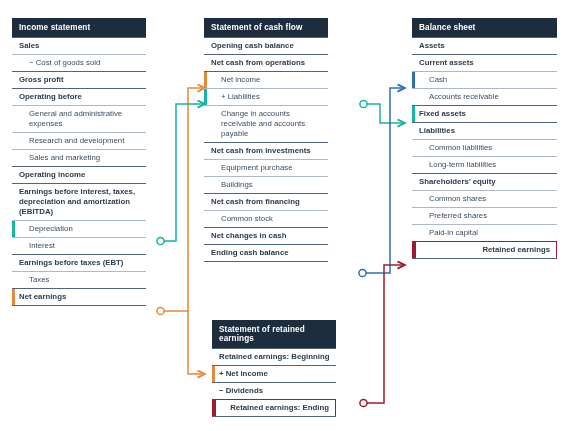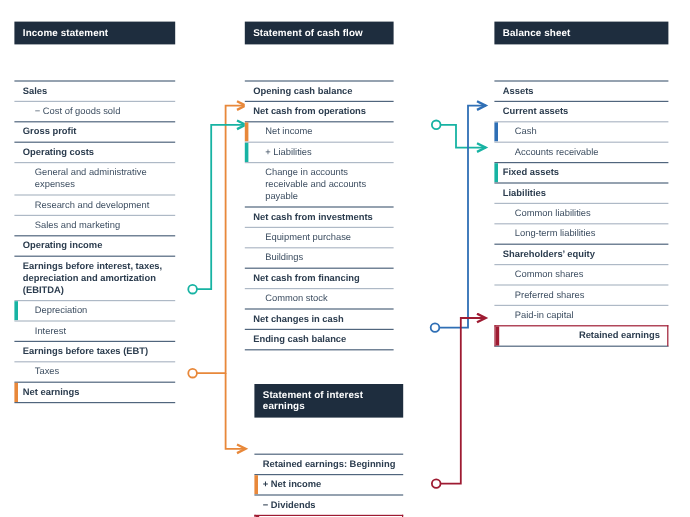"Sales" .rows { margin-top: 30px -> none }
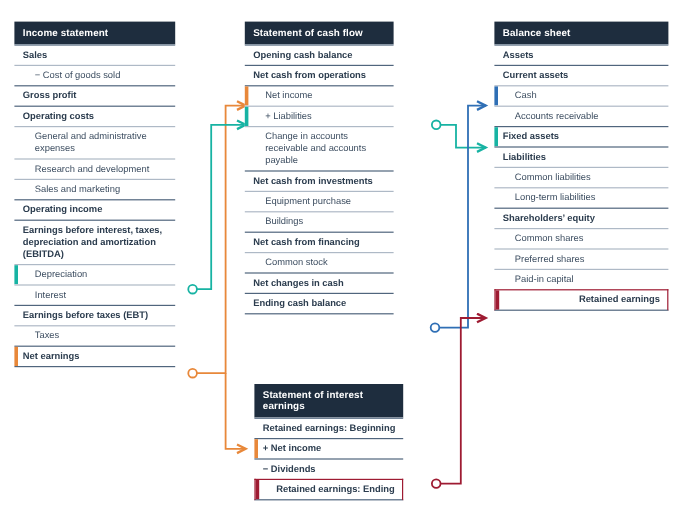"Operating costs" span { text: costs -> before }
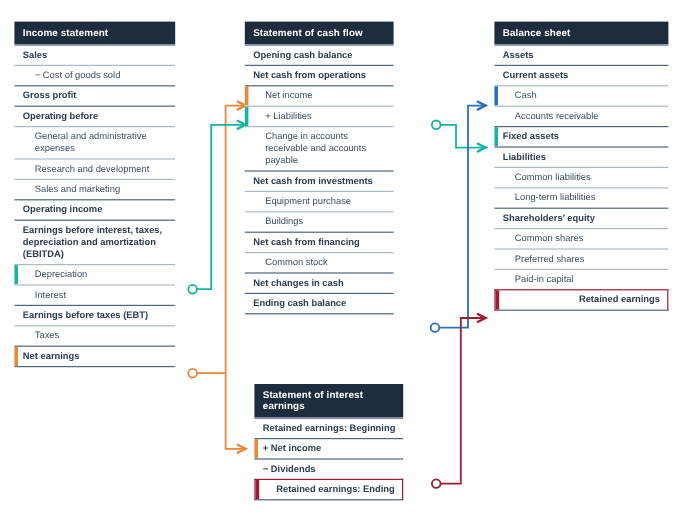"Statement of interest earnings" div.stmt-header { text: interest -> retained }
